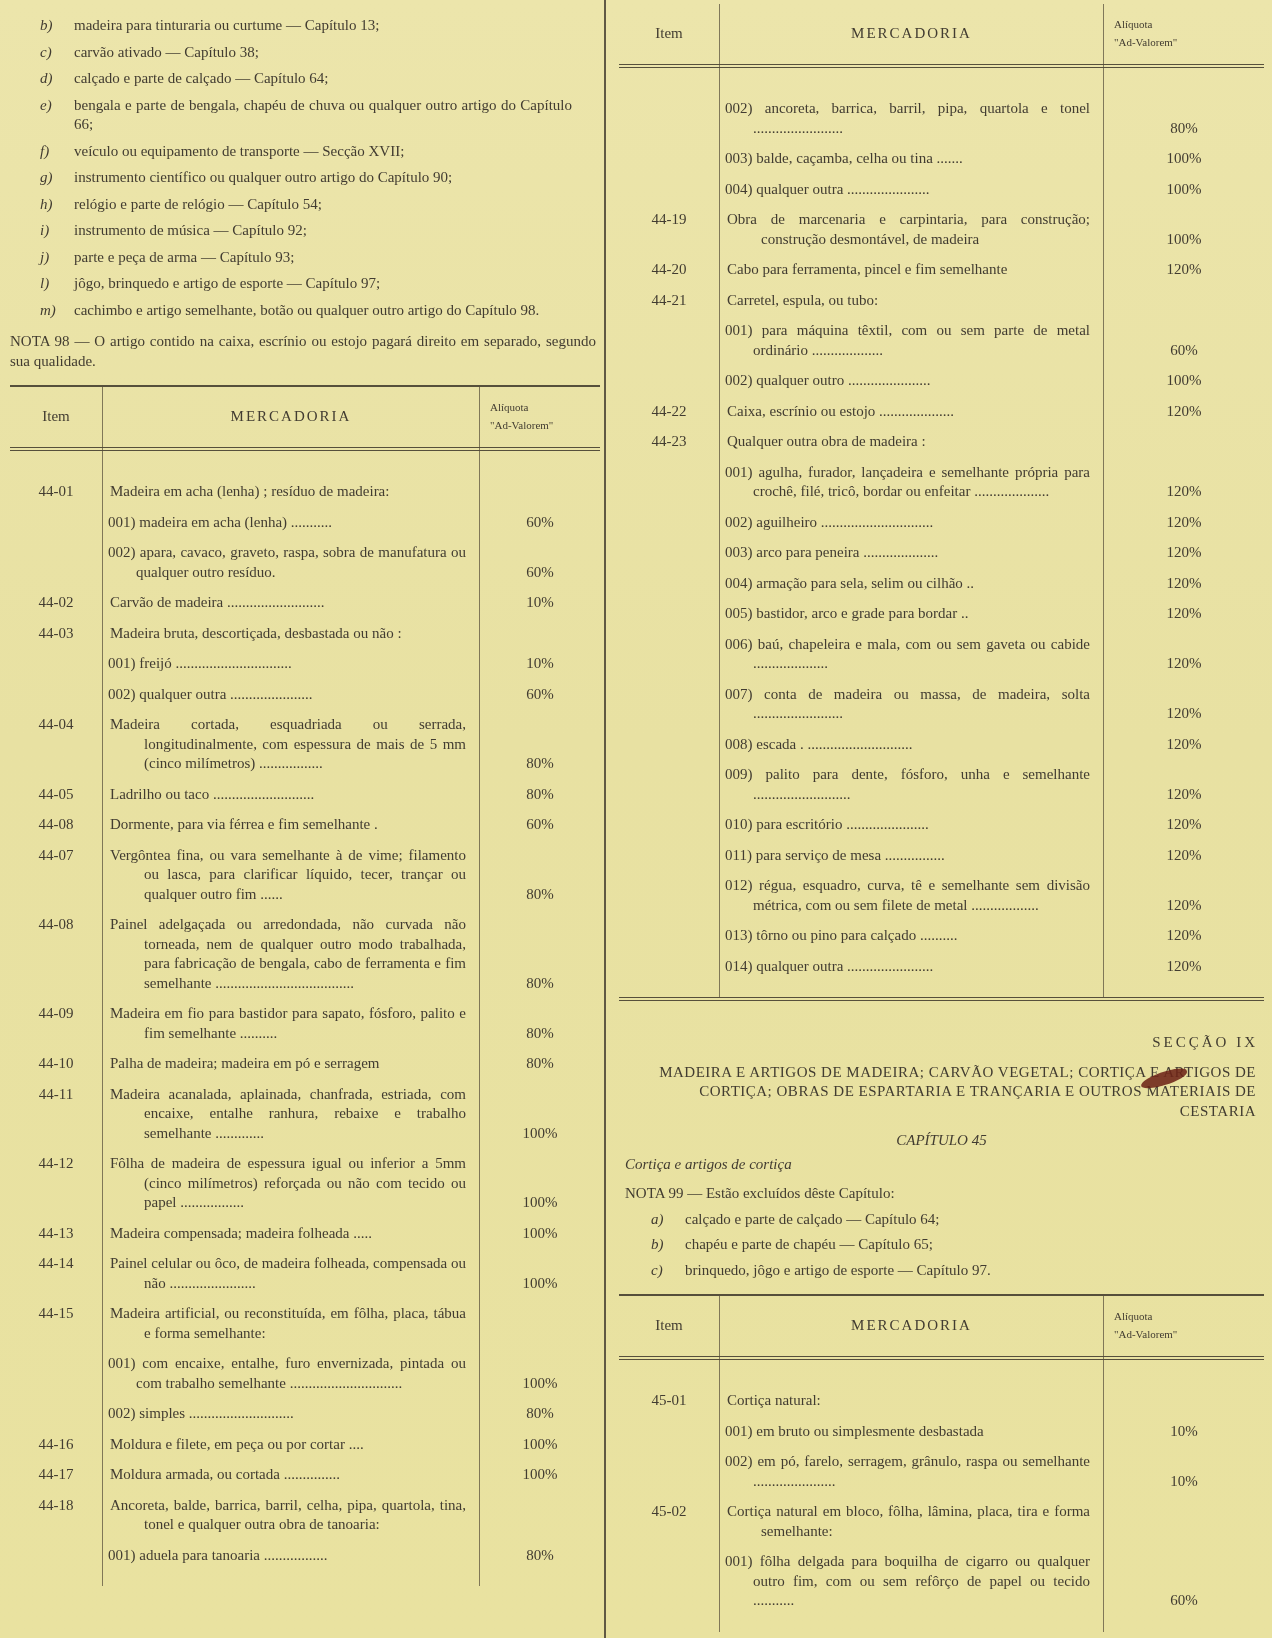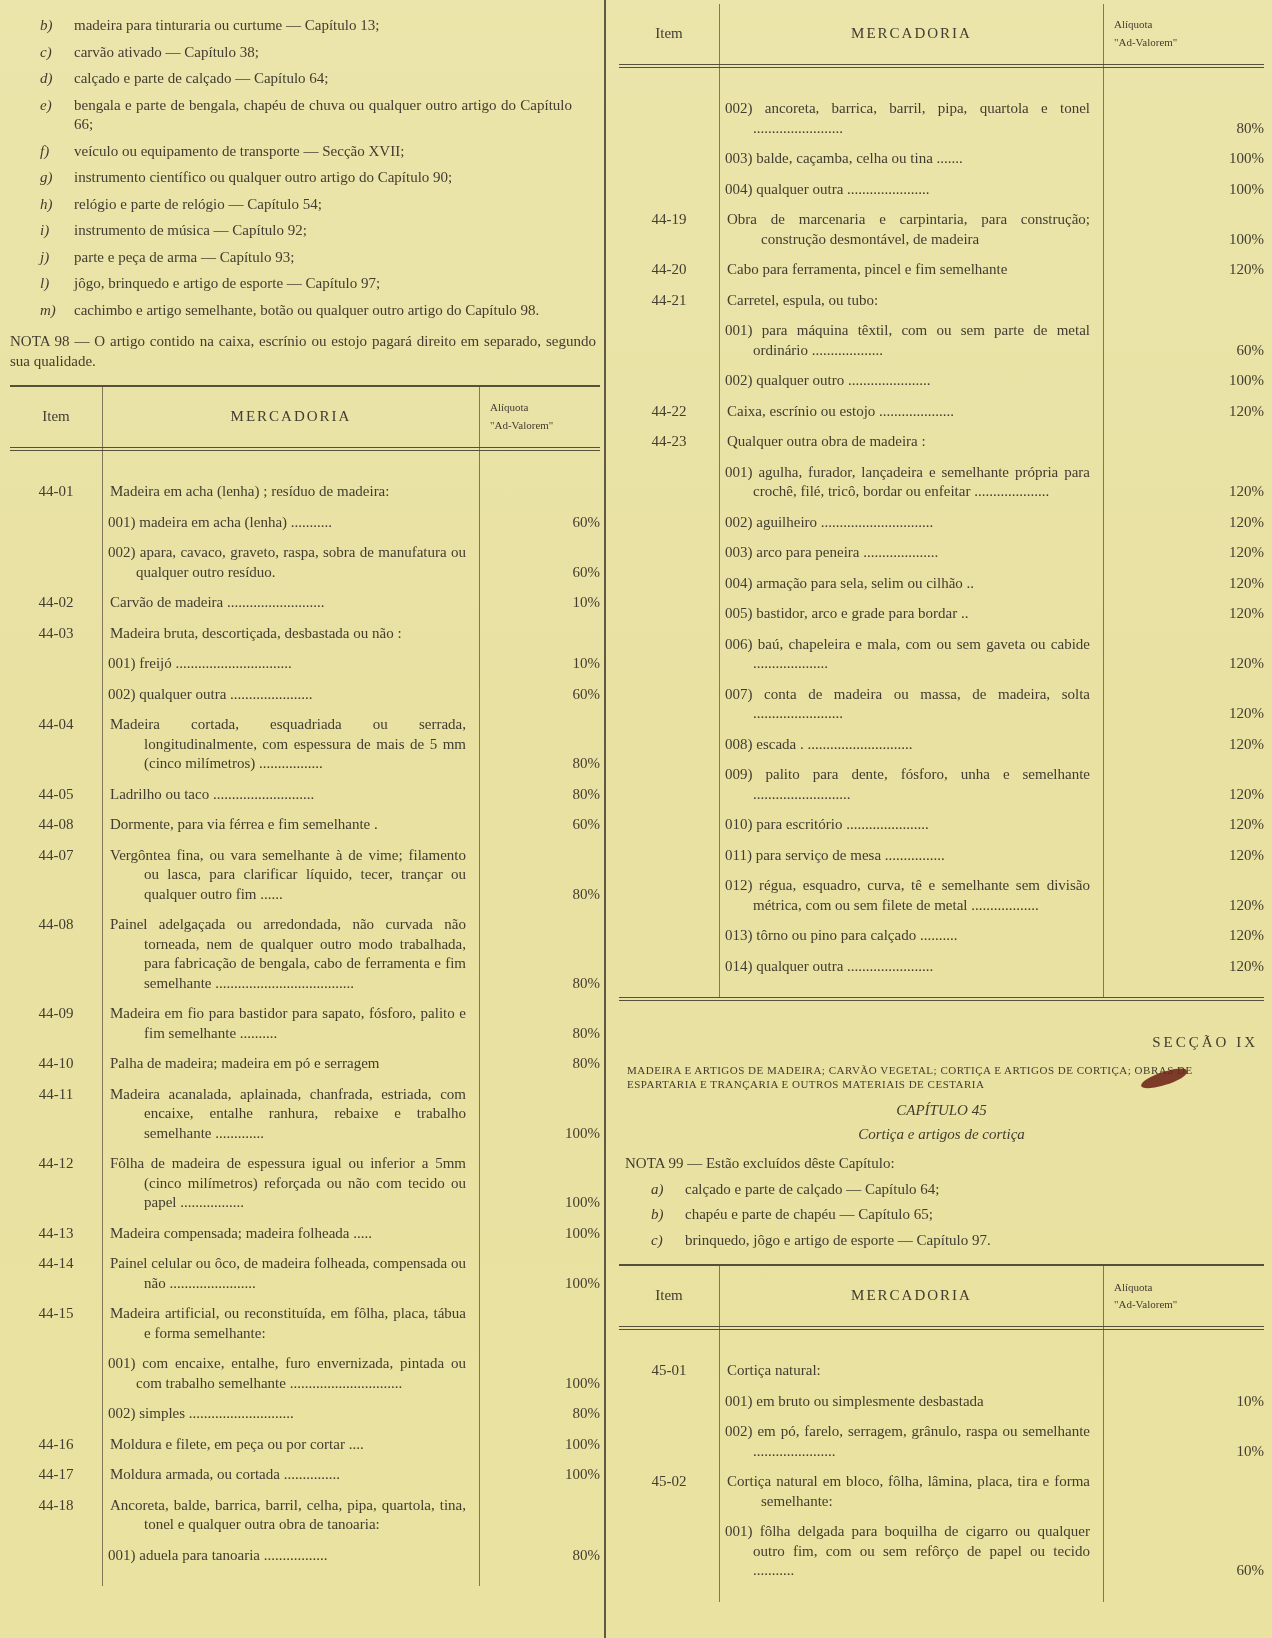"80%" .c-rate { text-align: right -> center }
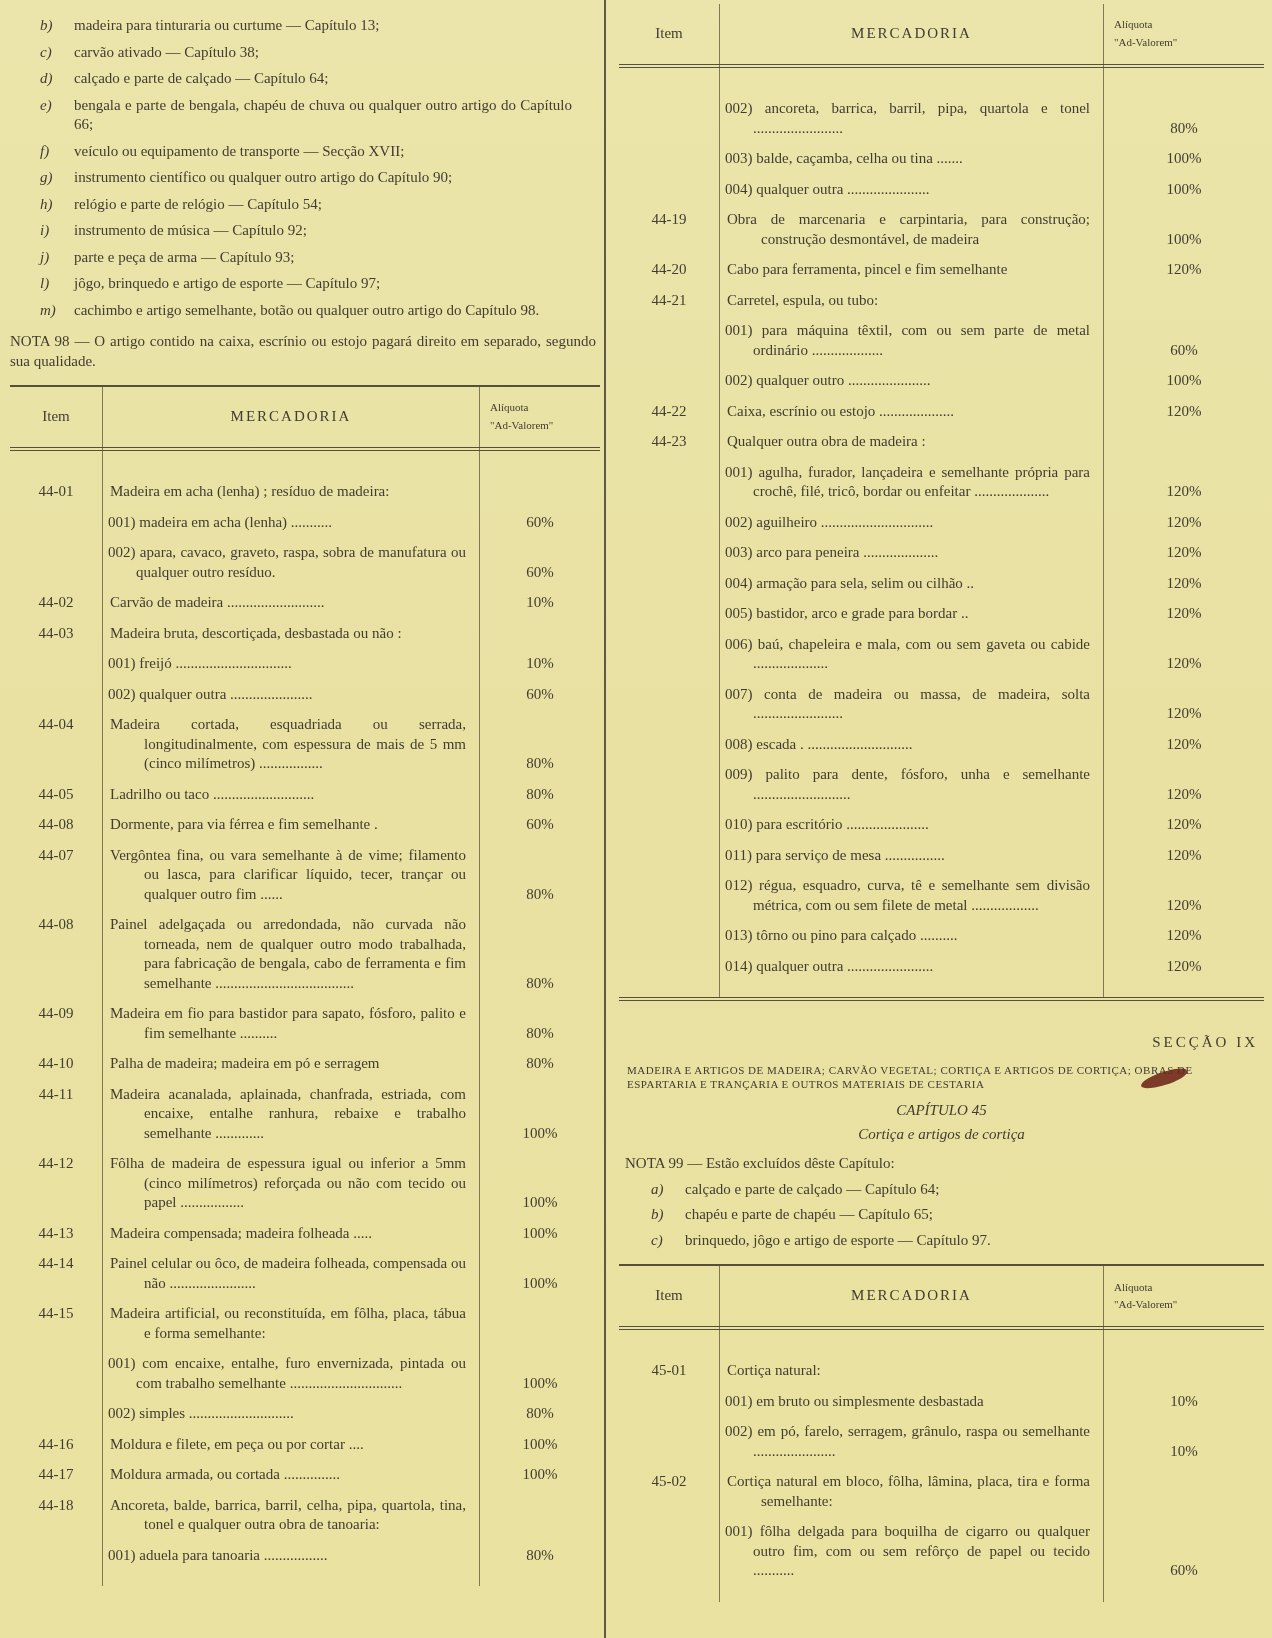"MADEIRA E ARTIGOS DE MADEIRA;" .sec-sub { font-size: 11px -> 15px; text-align: left -> right }
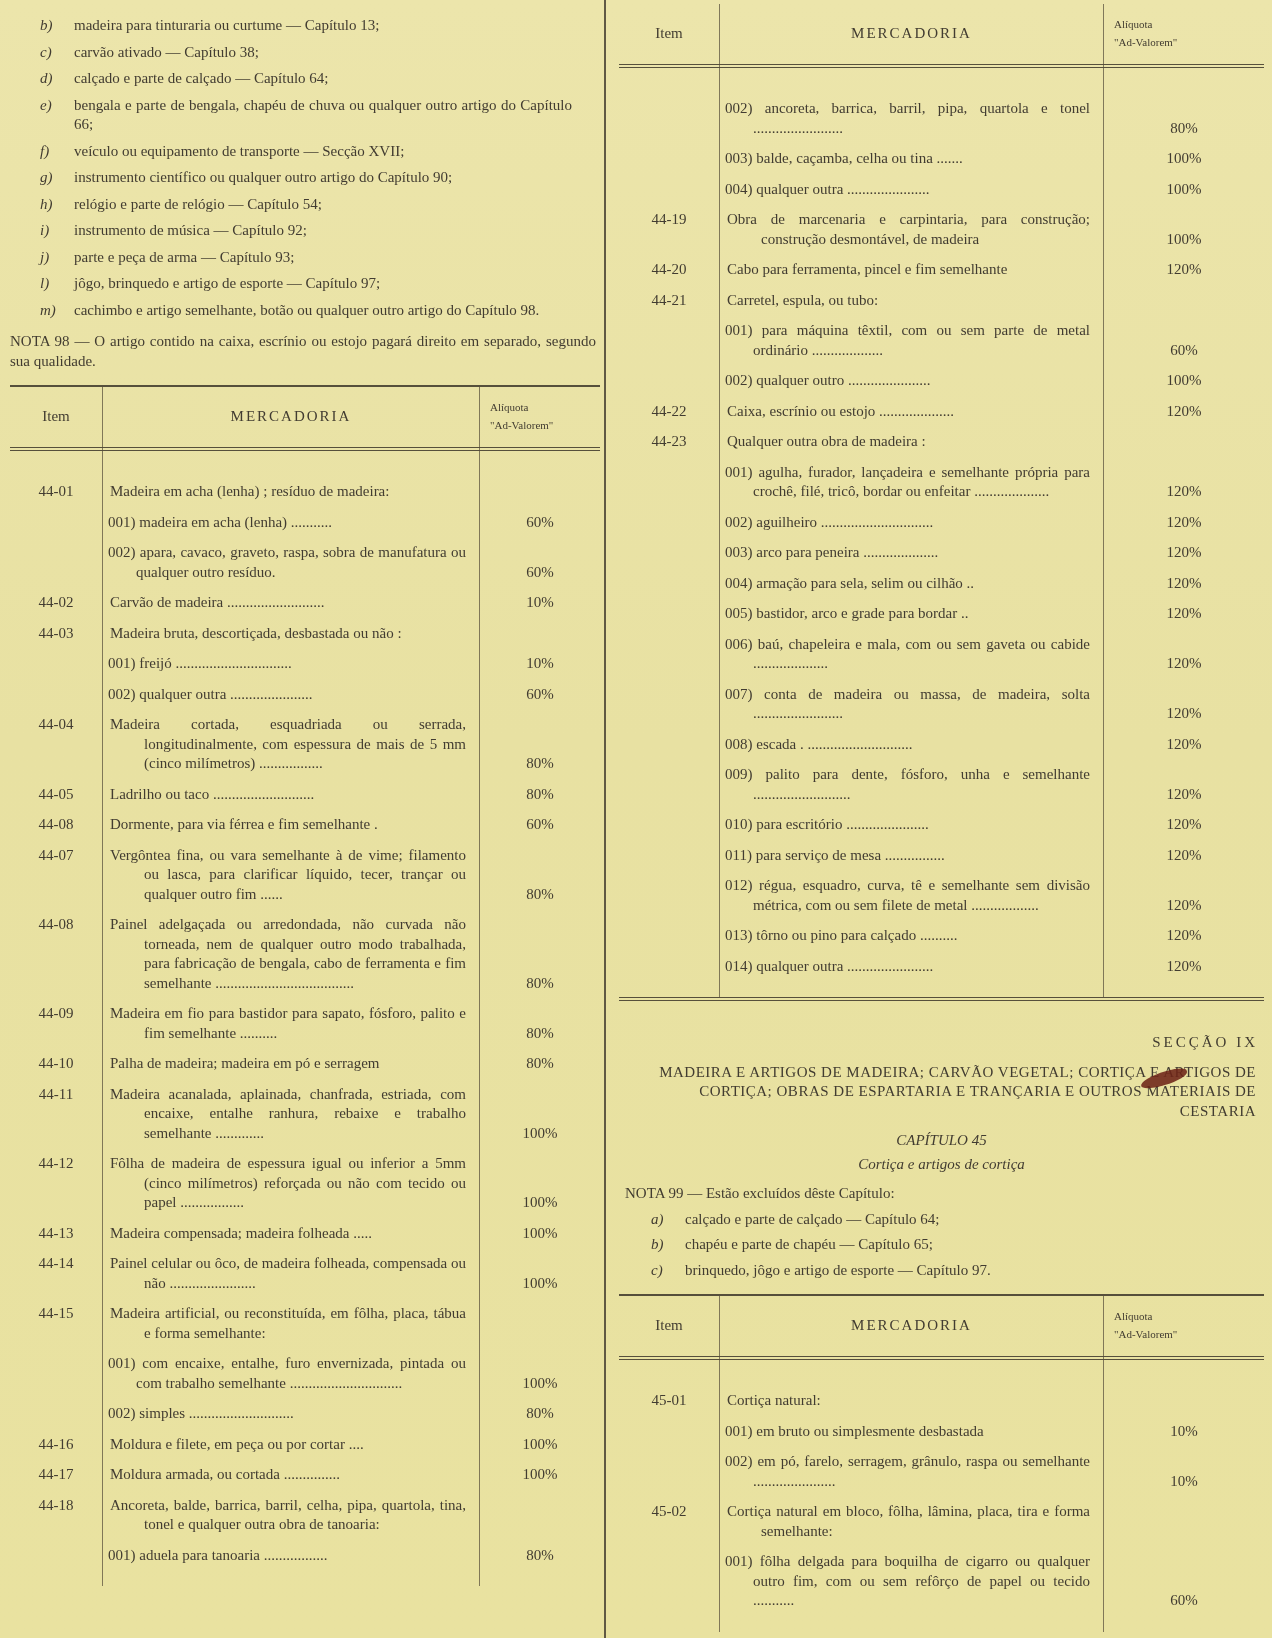"Cortiça e artigos de cortiça" .sec-chapter-sub { text-align: center -> none }
